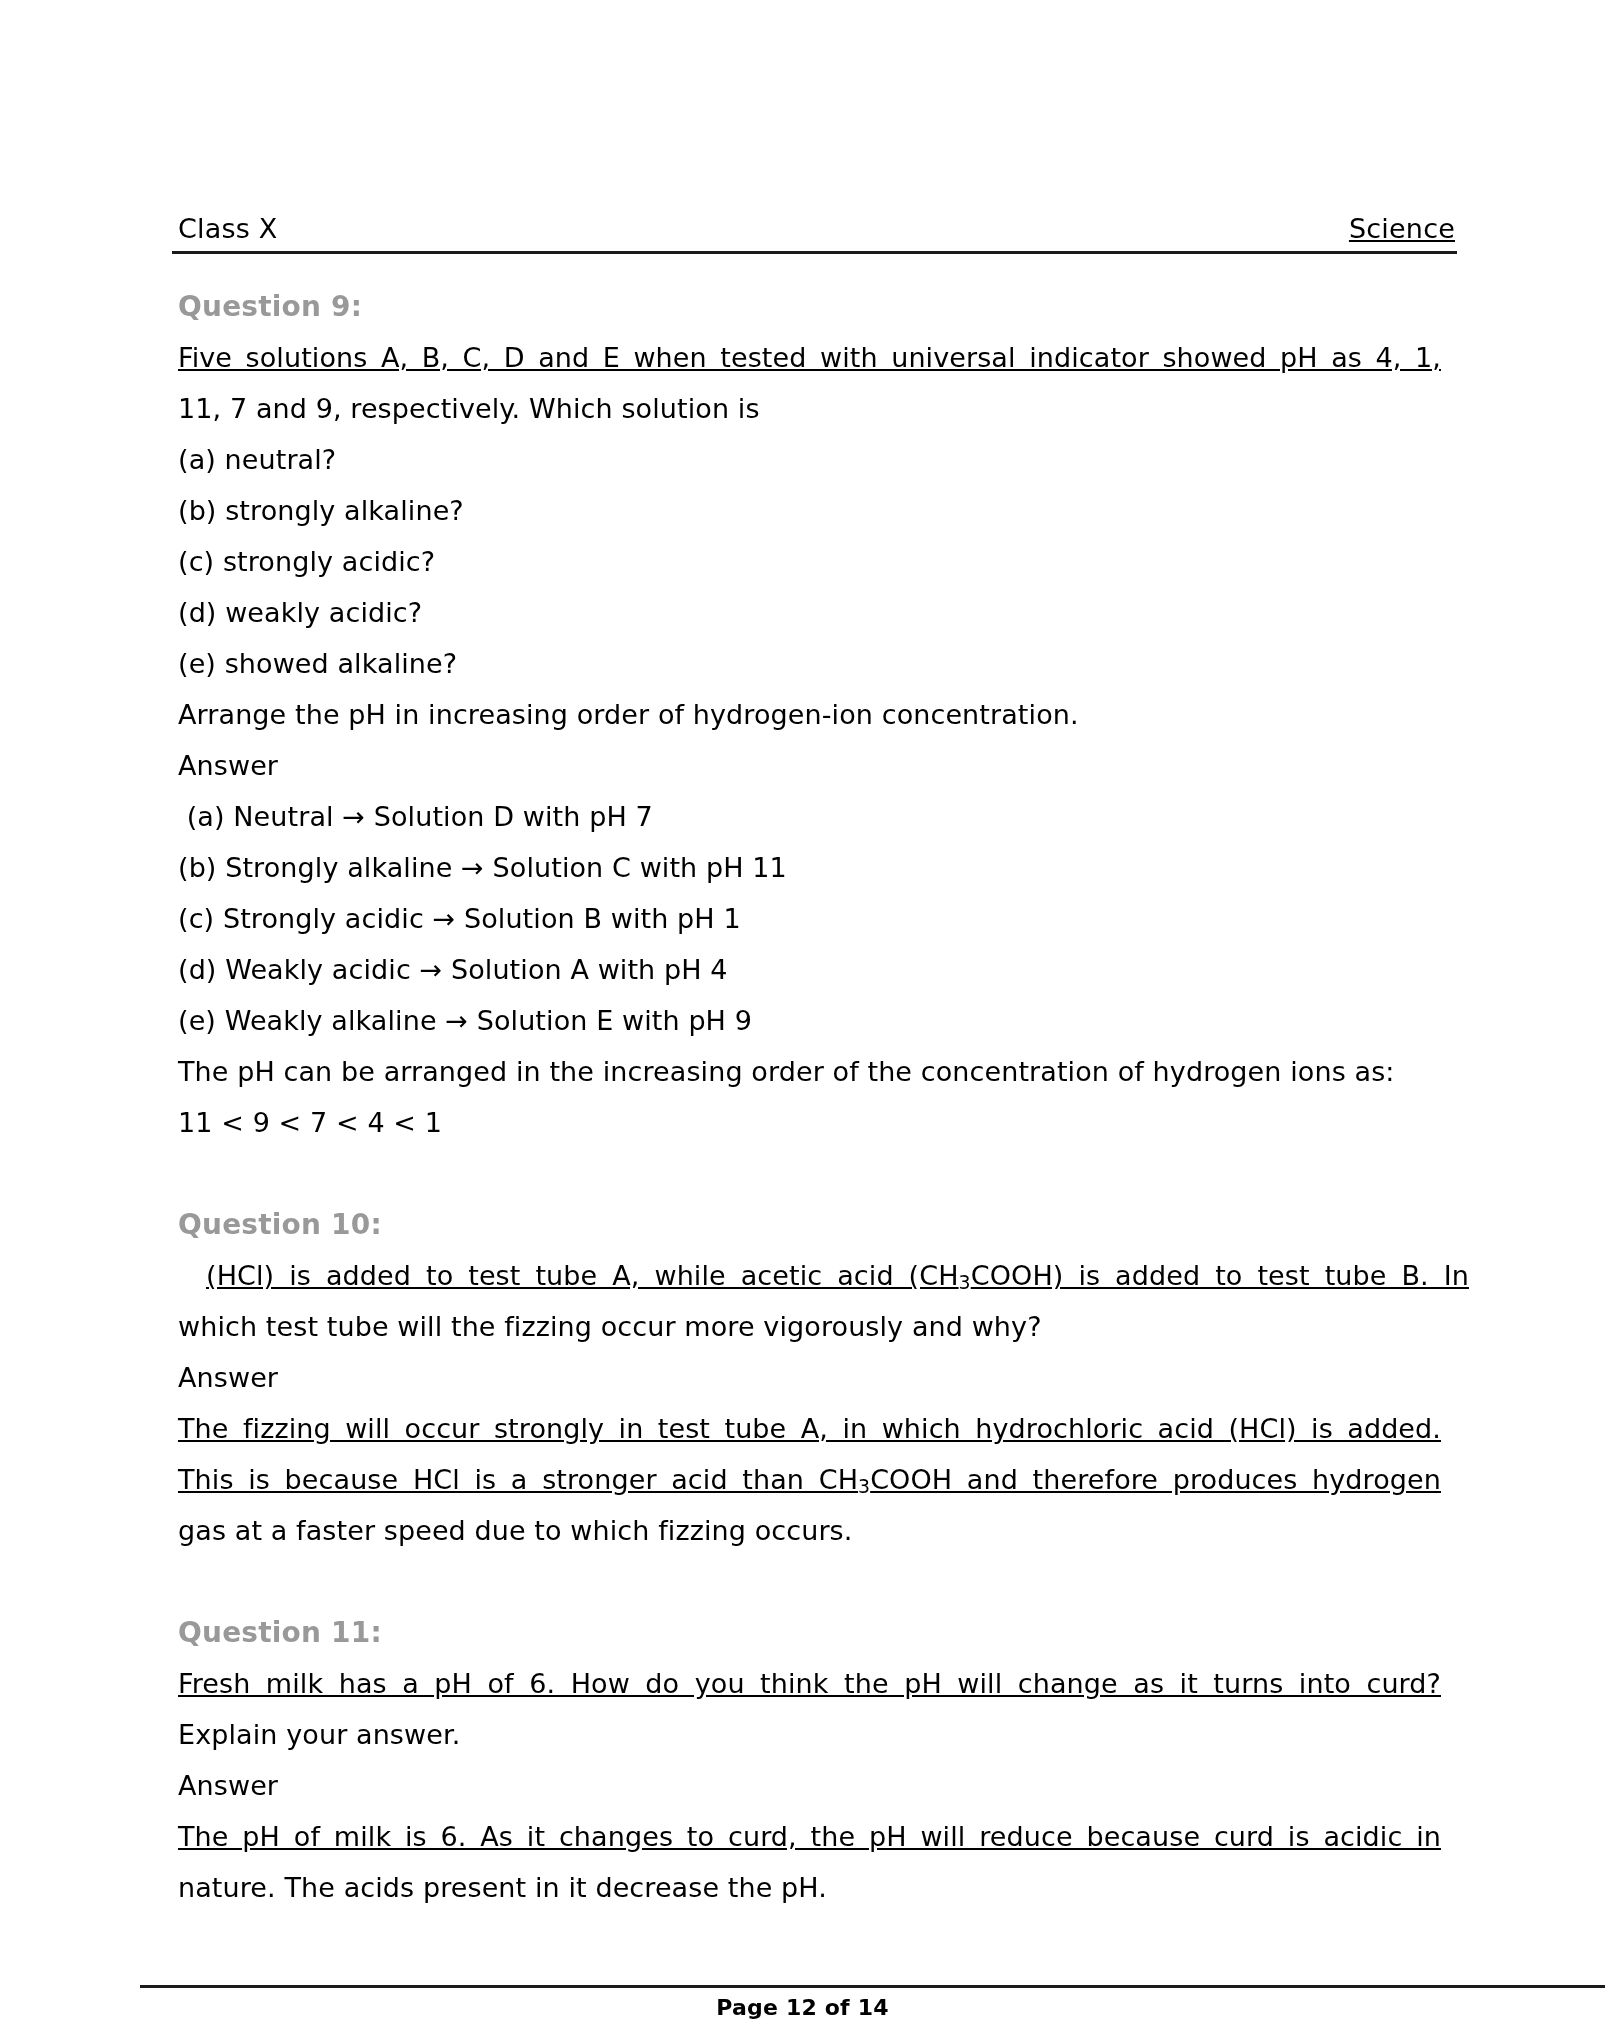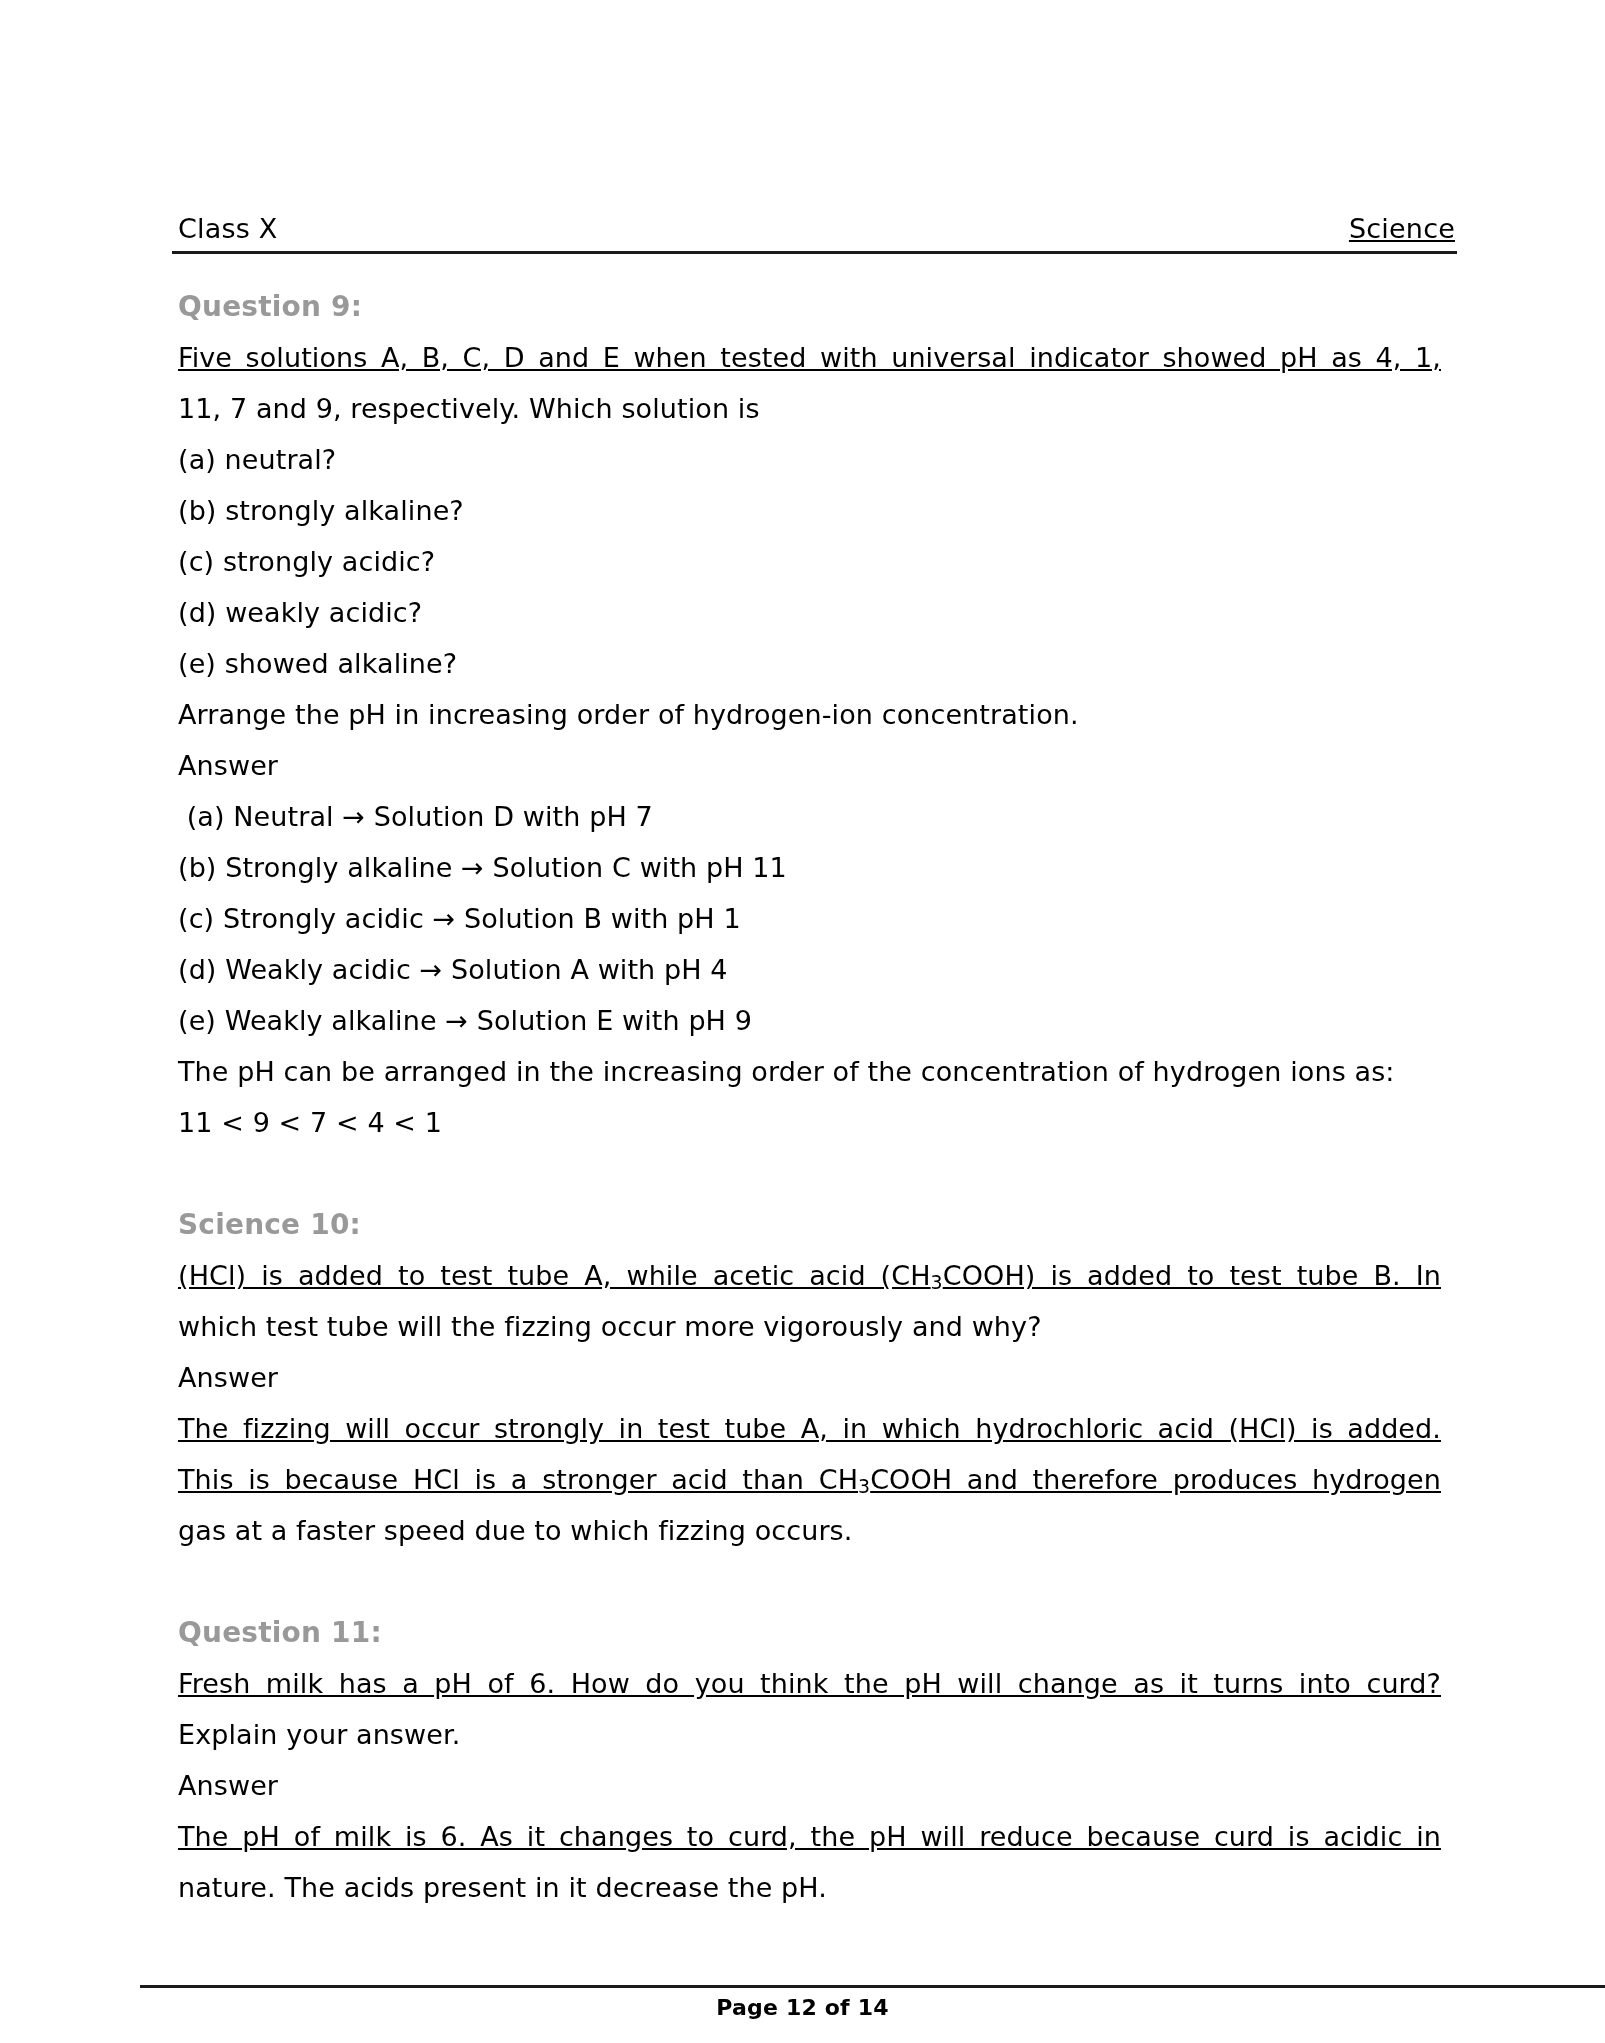"Science 10:" p.q-title { text: Science -> Question }
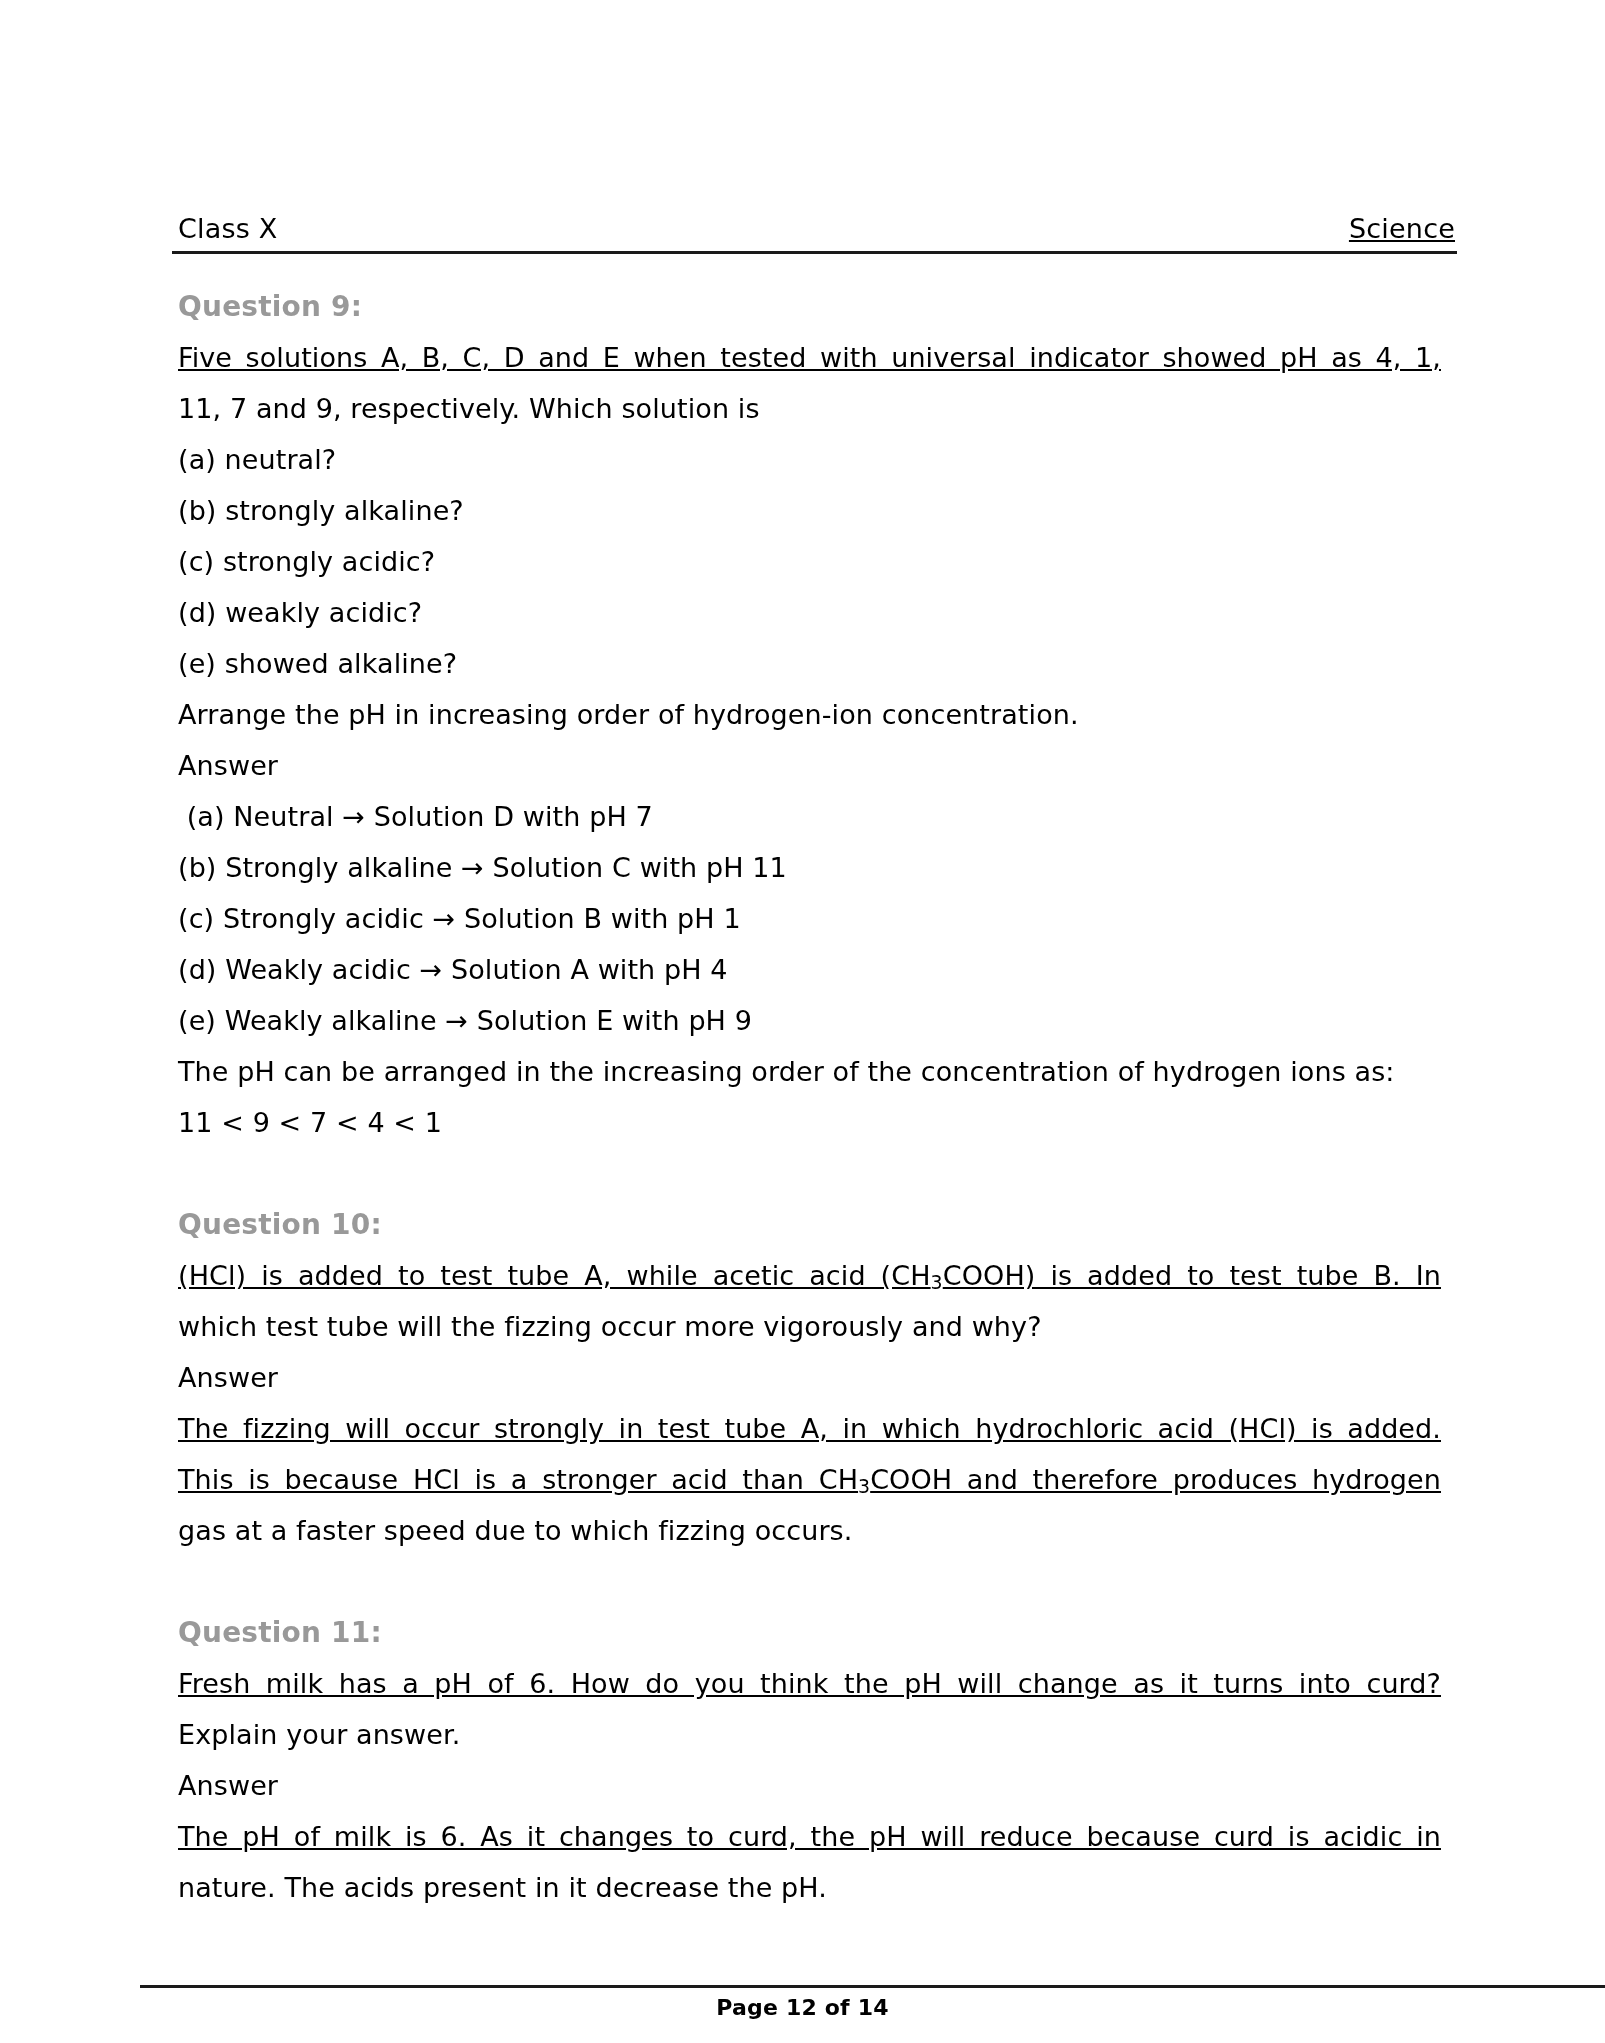"(HCl) is added to test" span { margin-left: none -> 28px }
